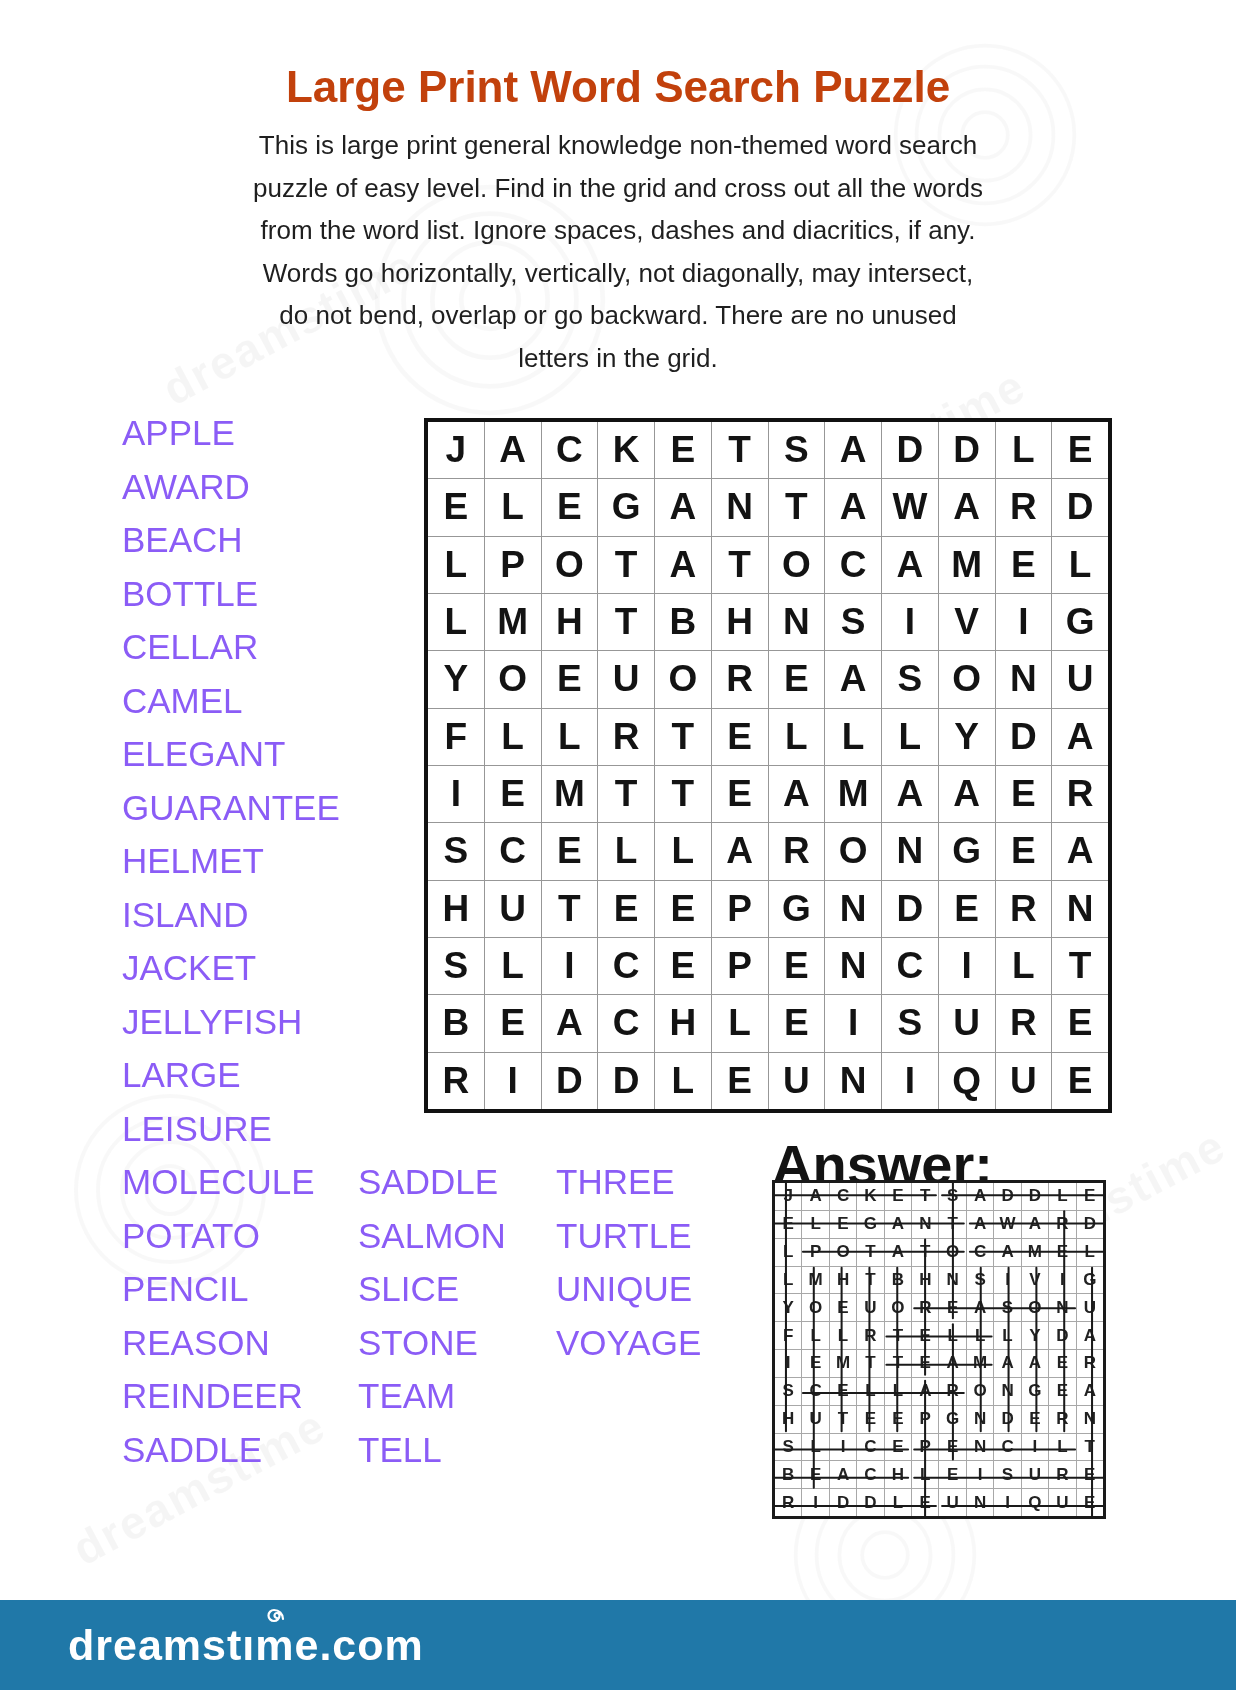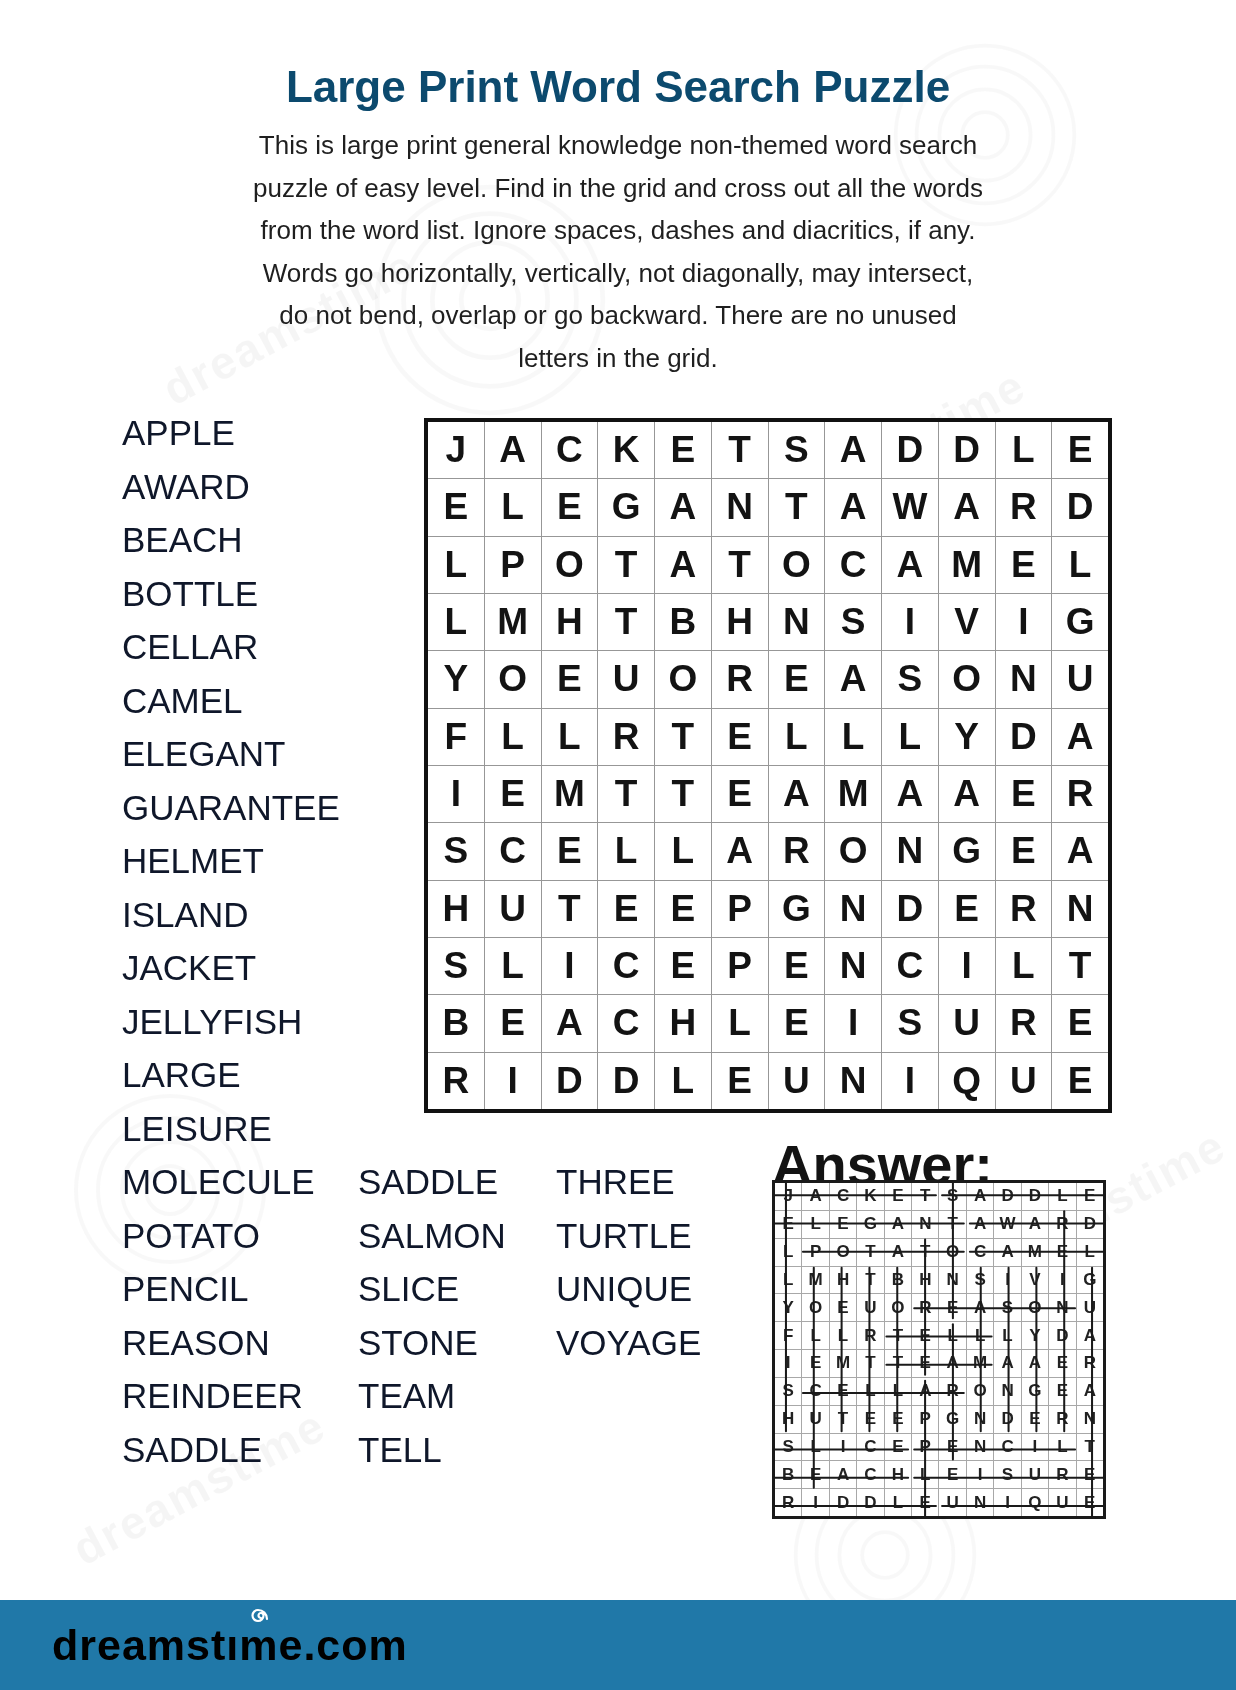"Large Print Word Search Puzzle" .title { color: #0c4a6e -> #c2410c }
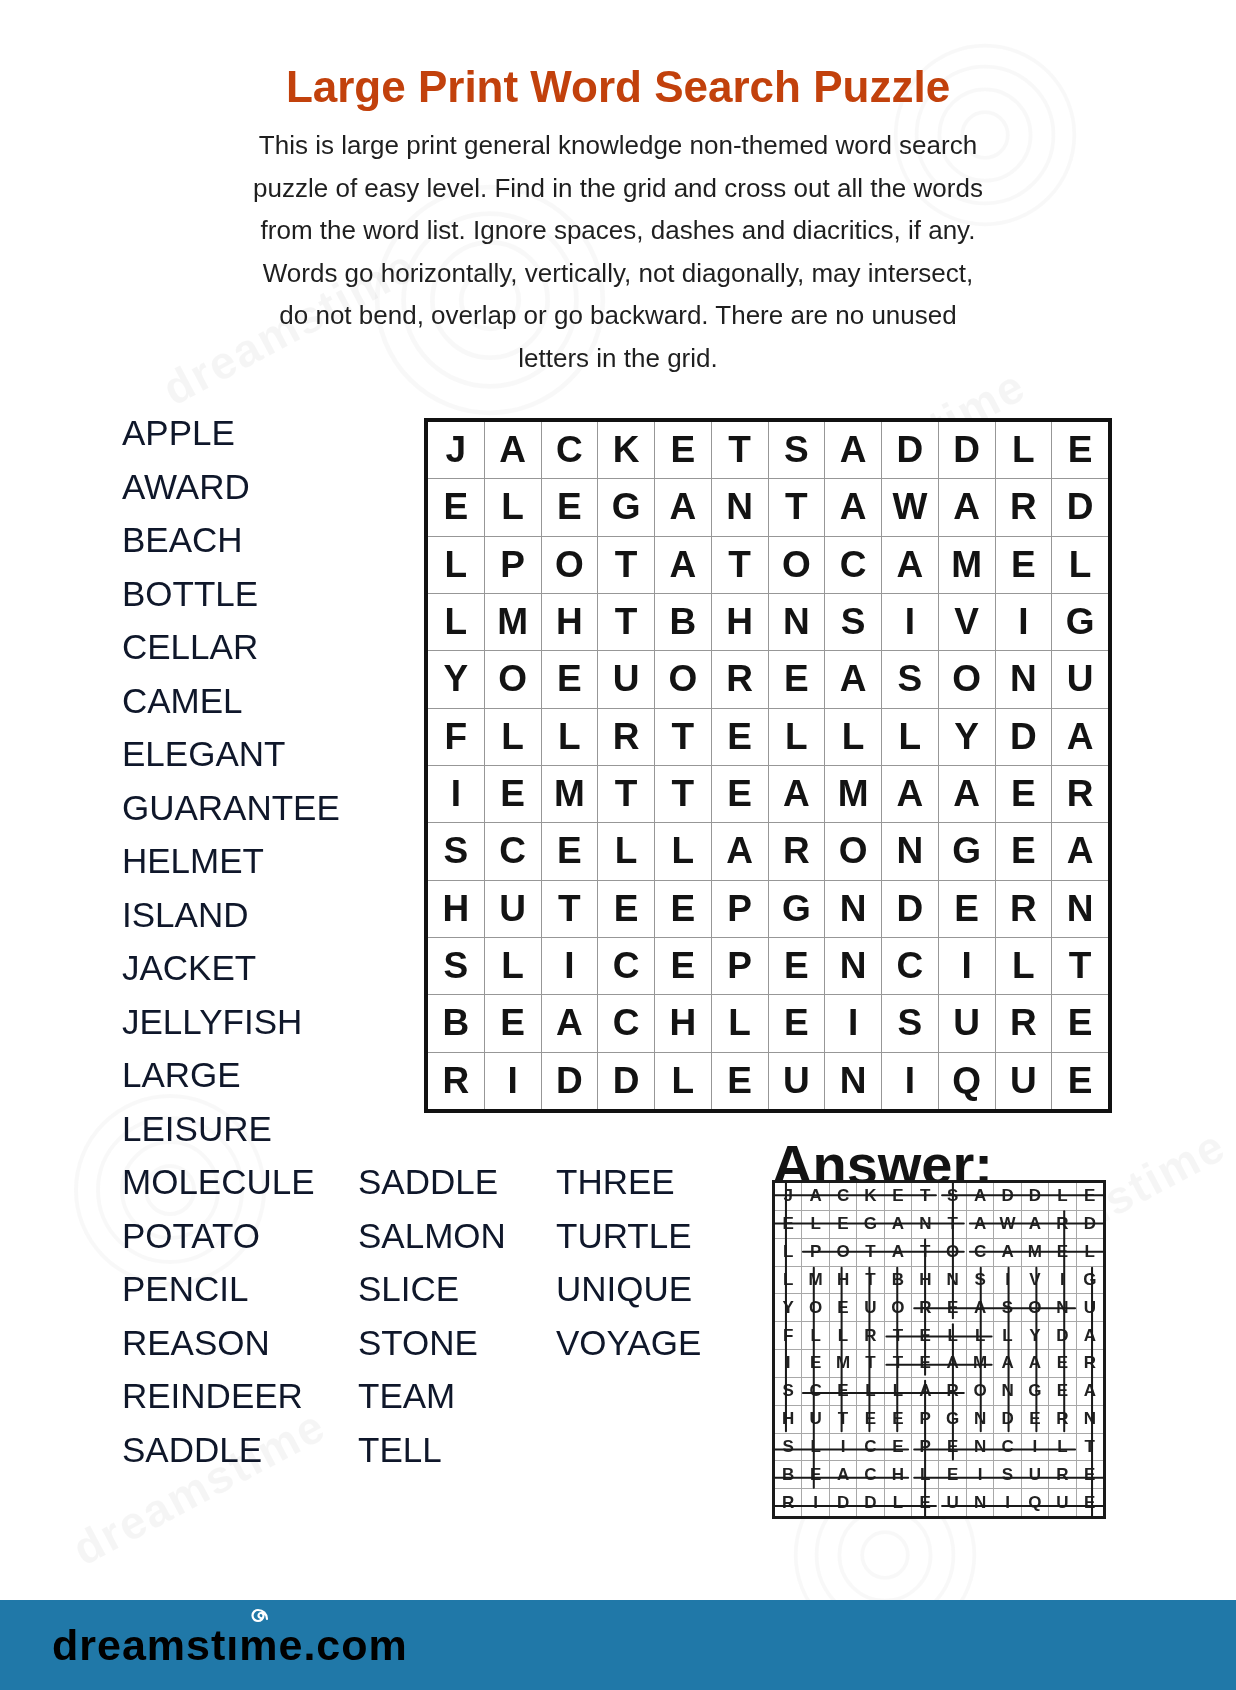"APPLE" .word-col { color: #0f172a -> #8b5cf6 }
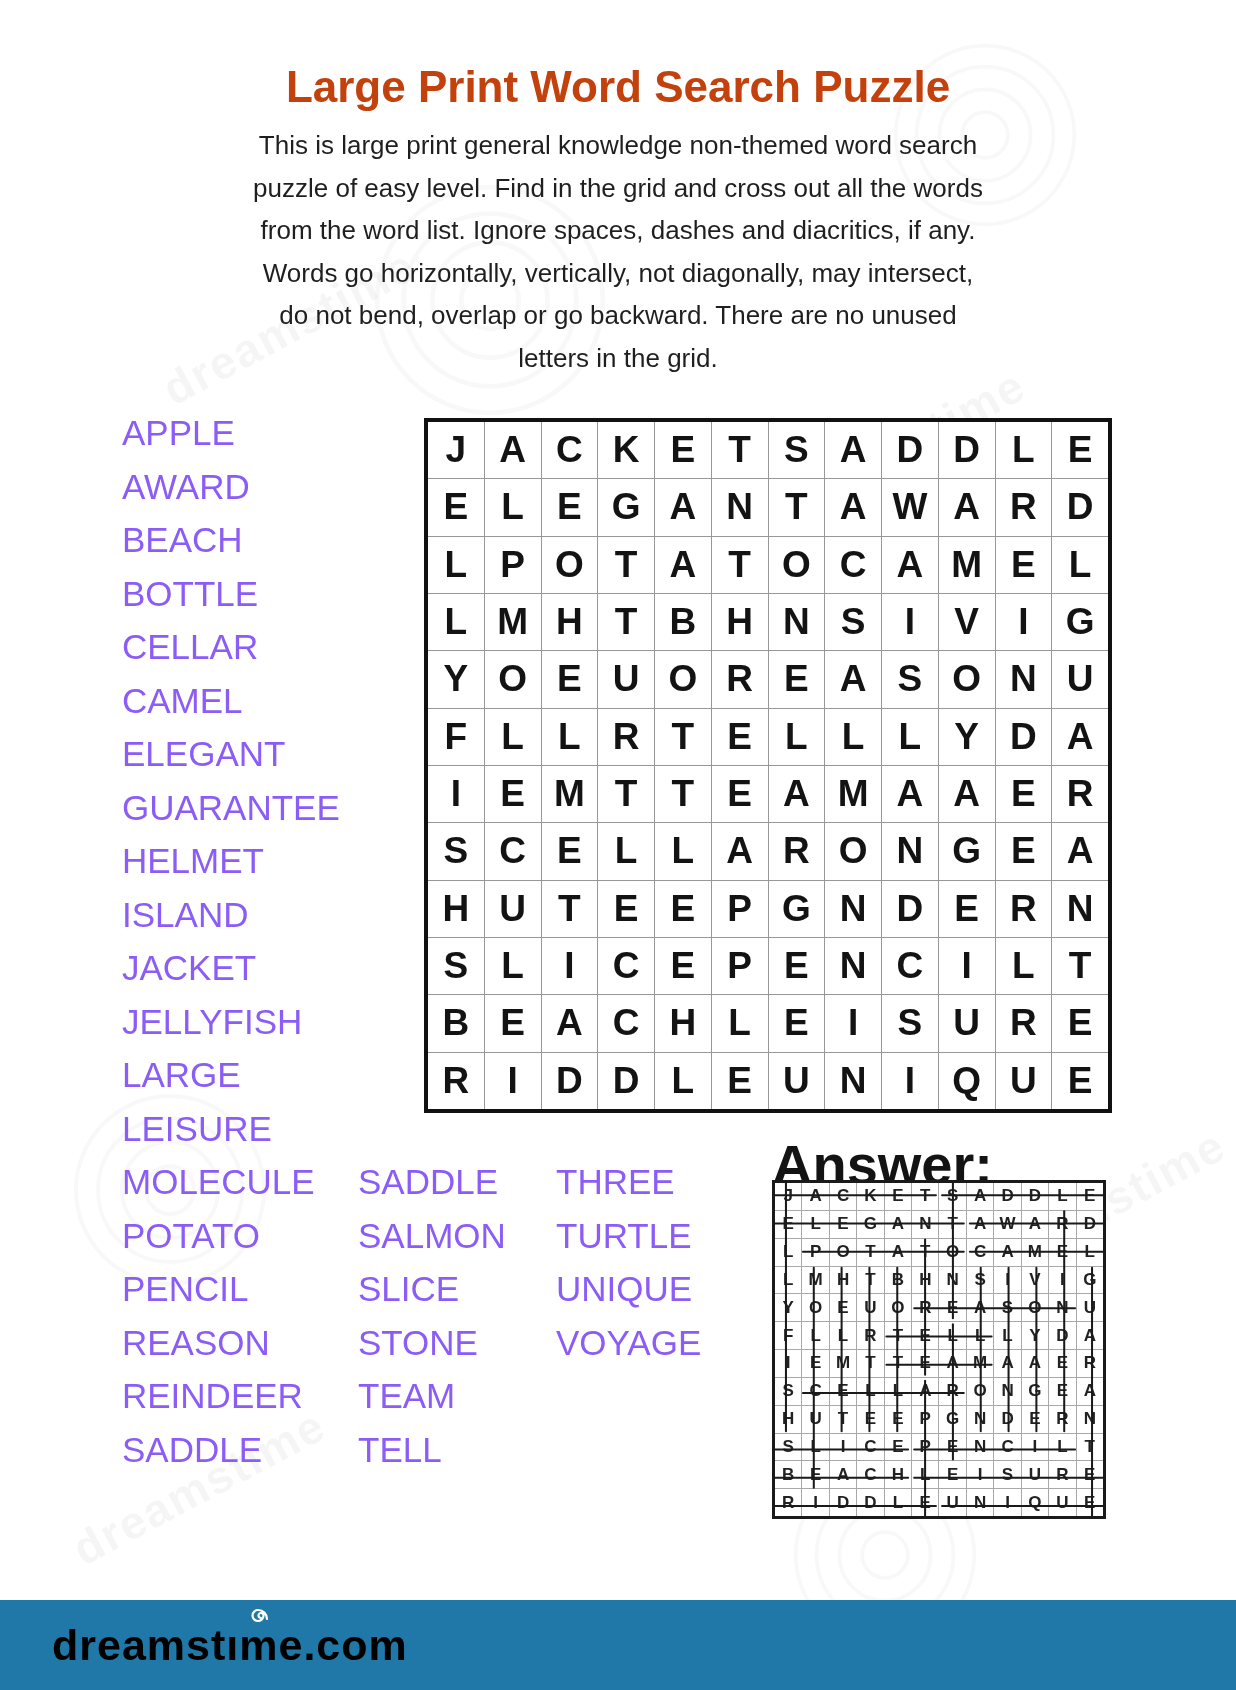"dreamstıme.com" .logo { color: #000000 -> #ffffff; margin-left: none -> 16px }
